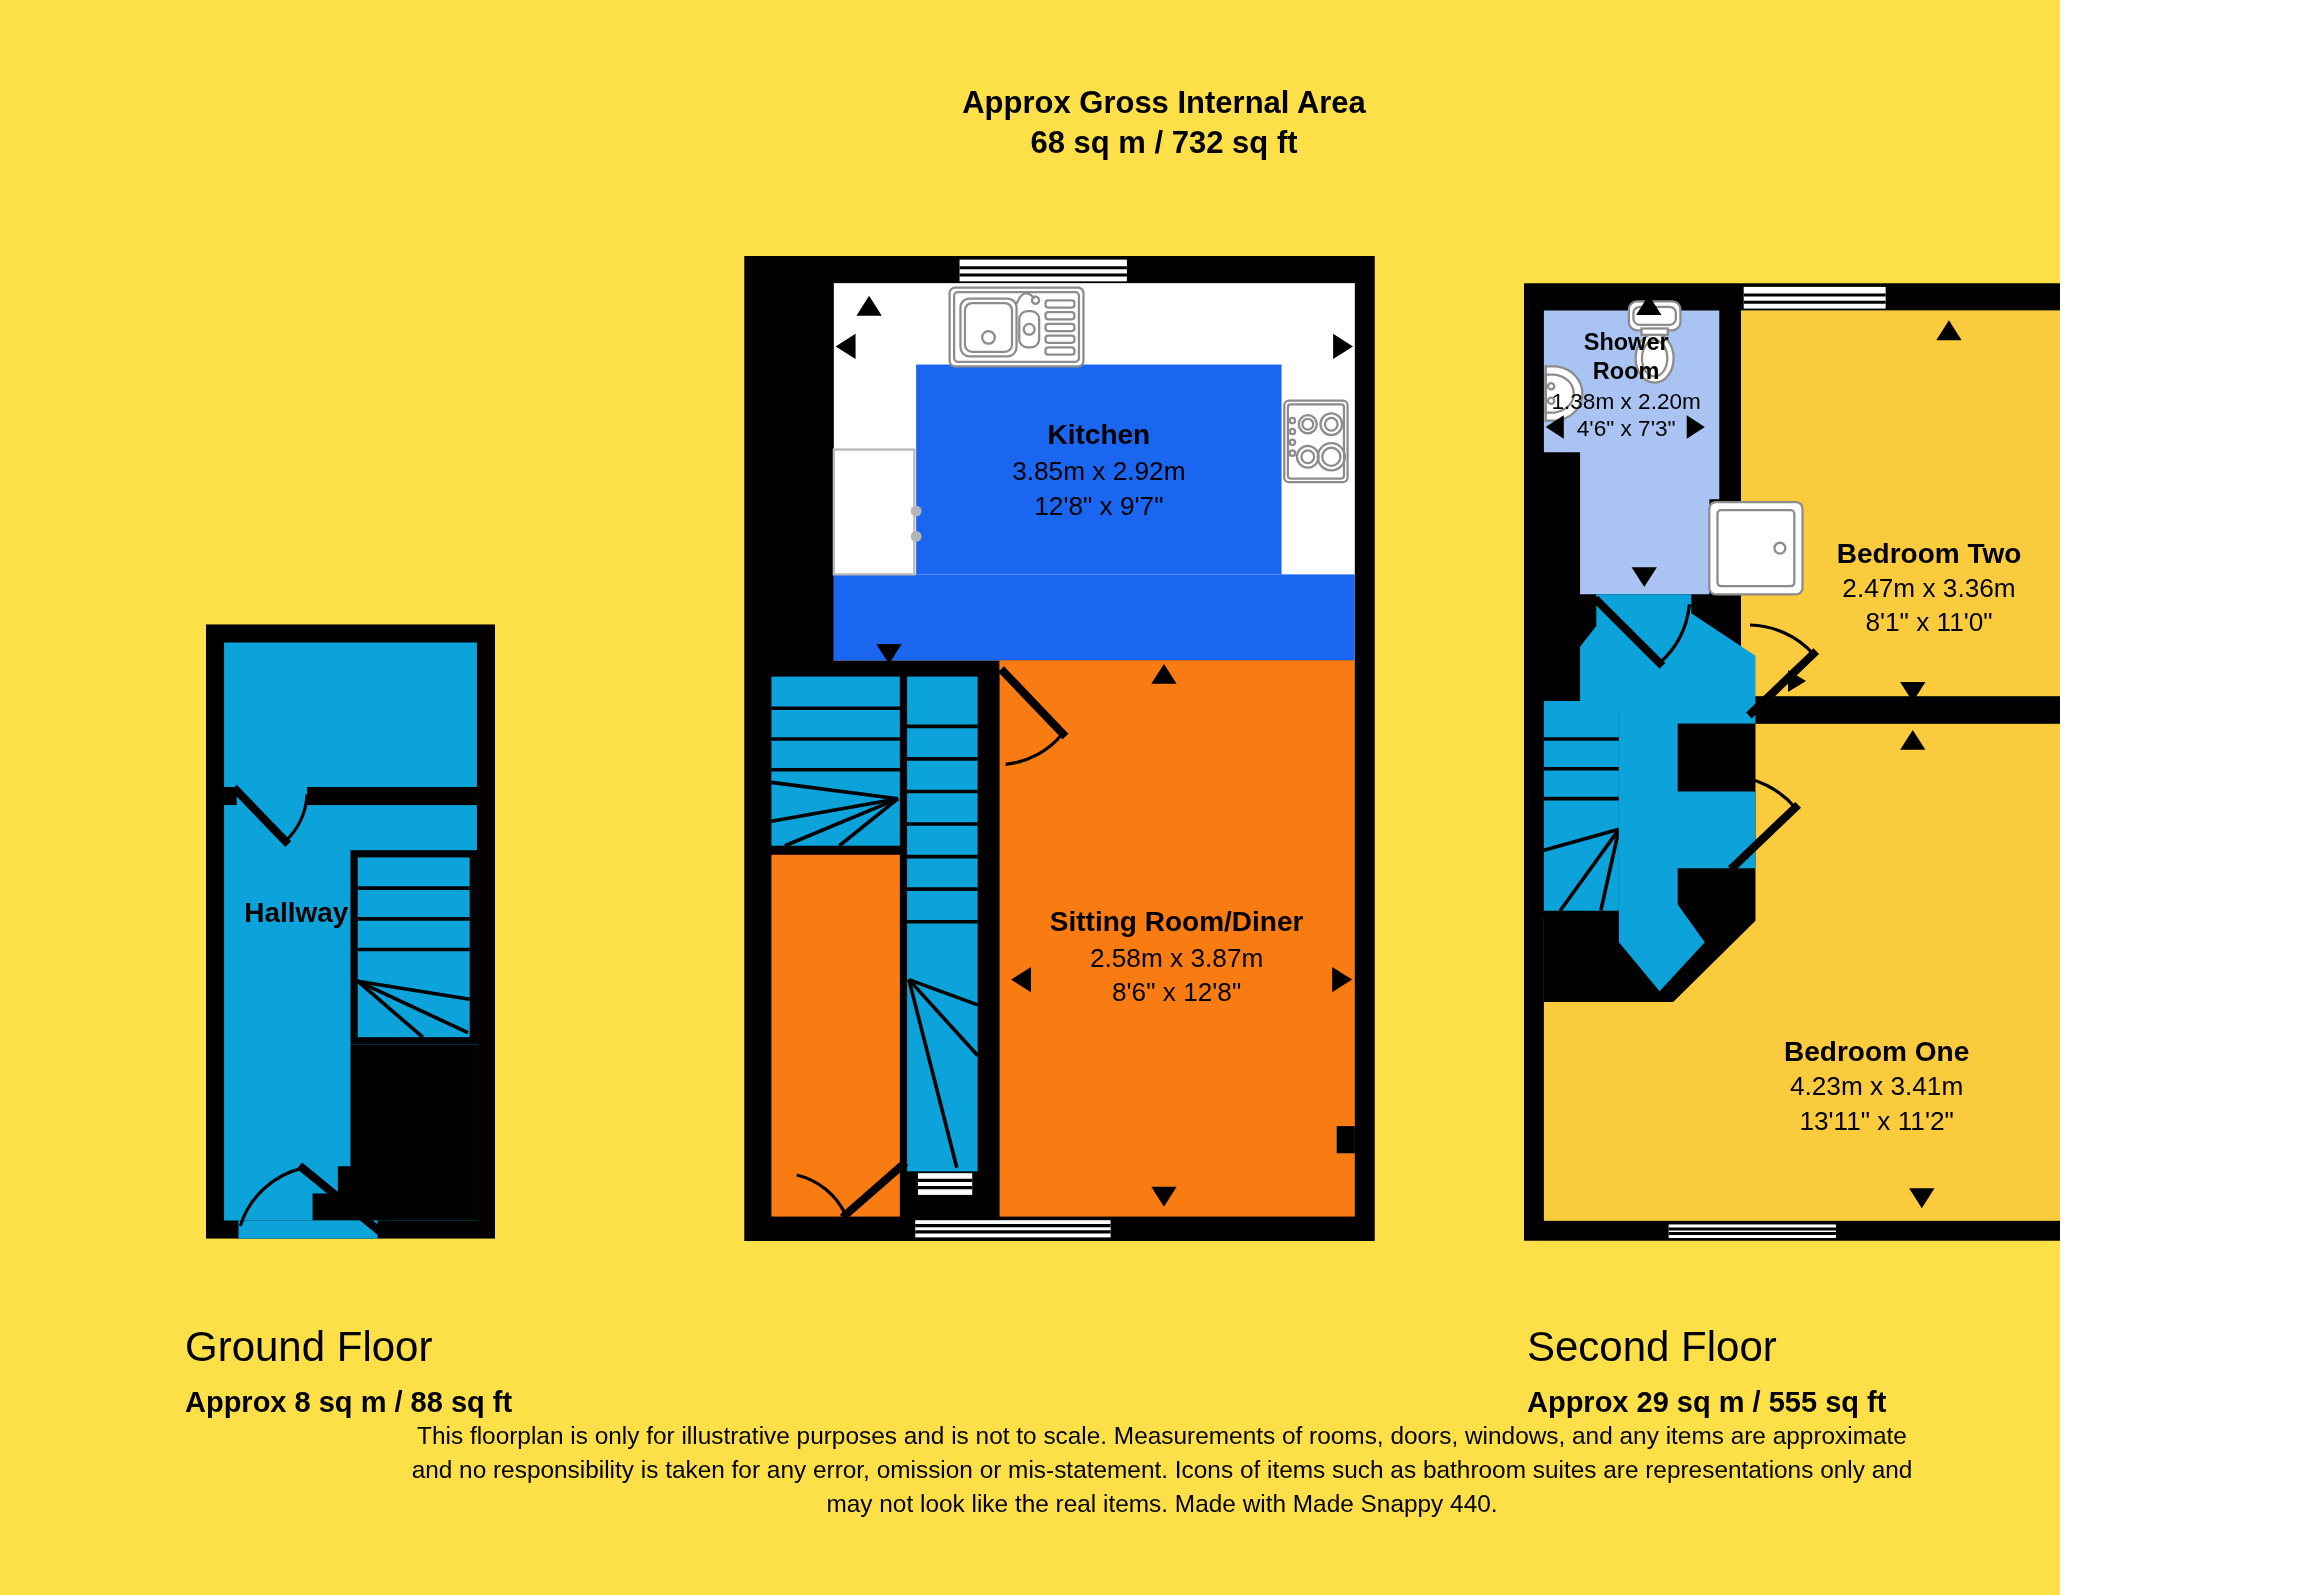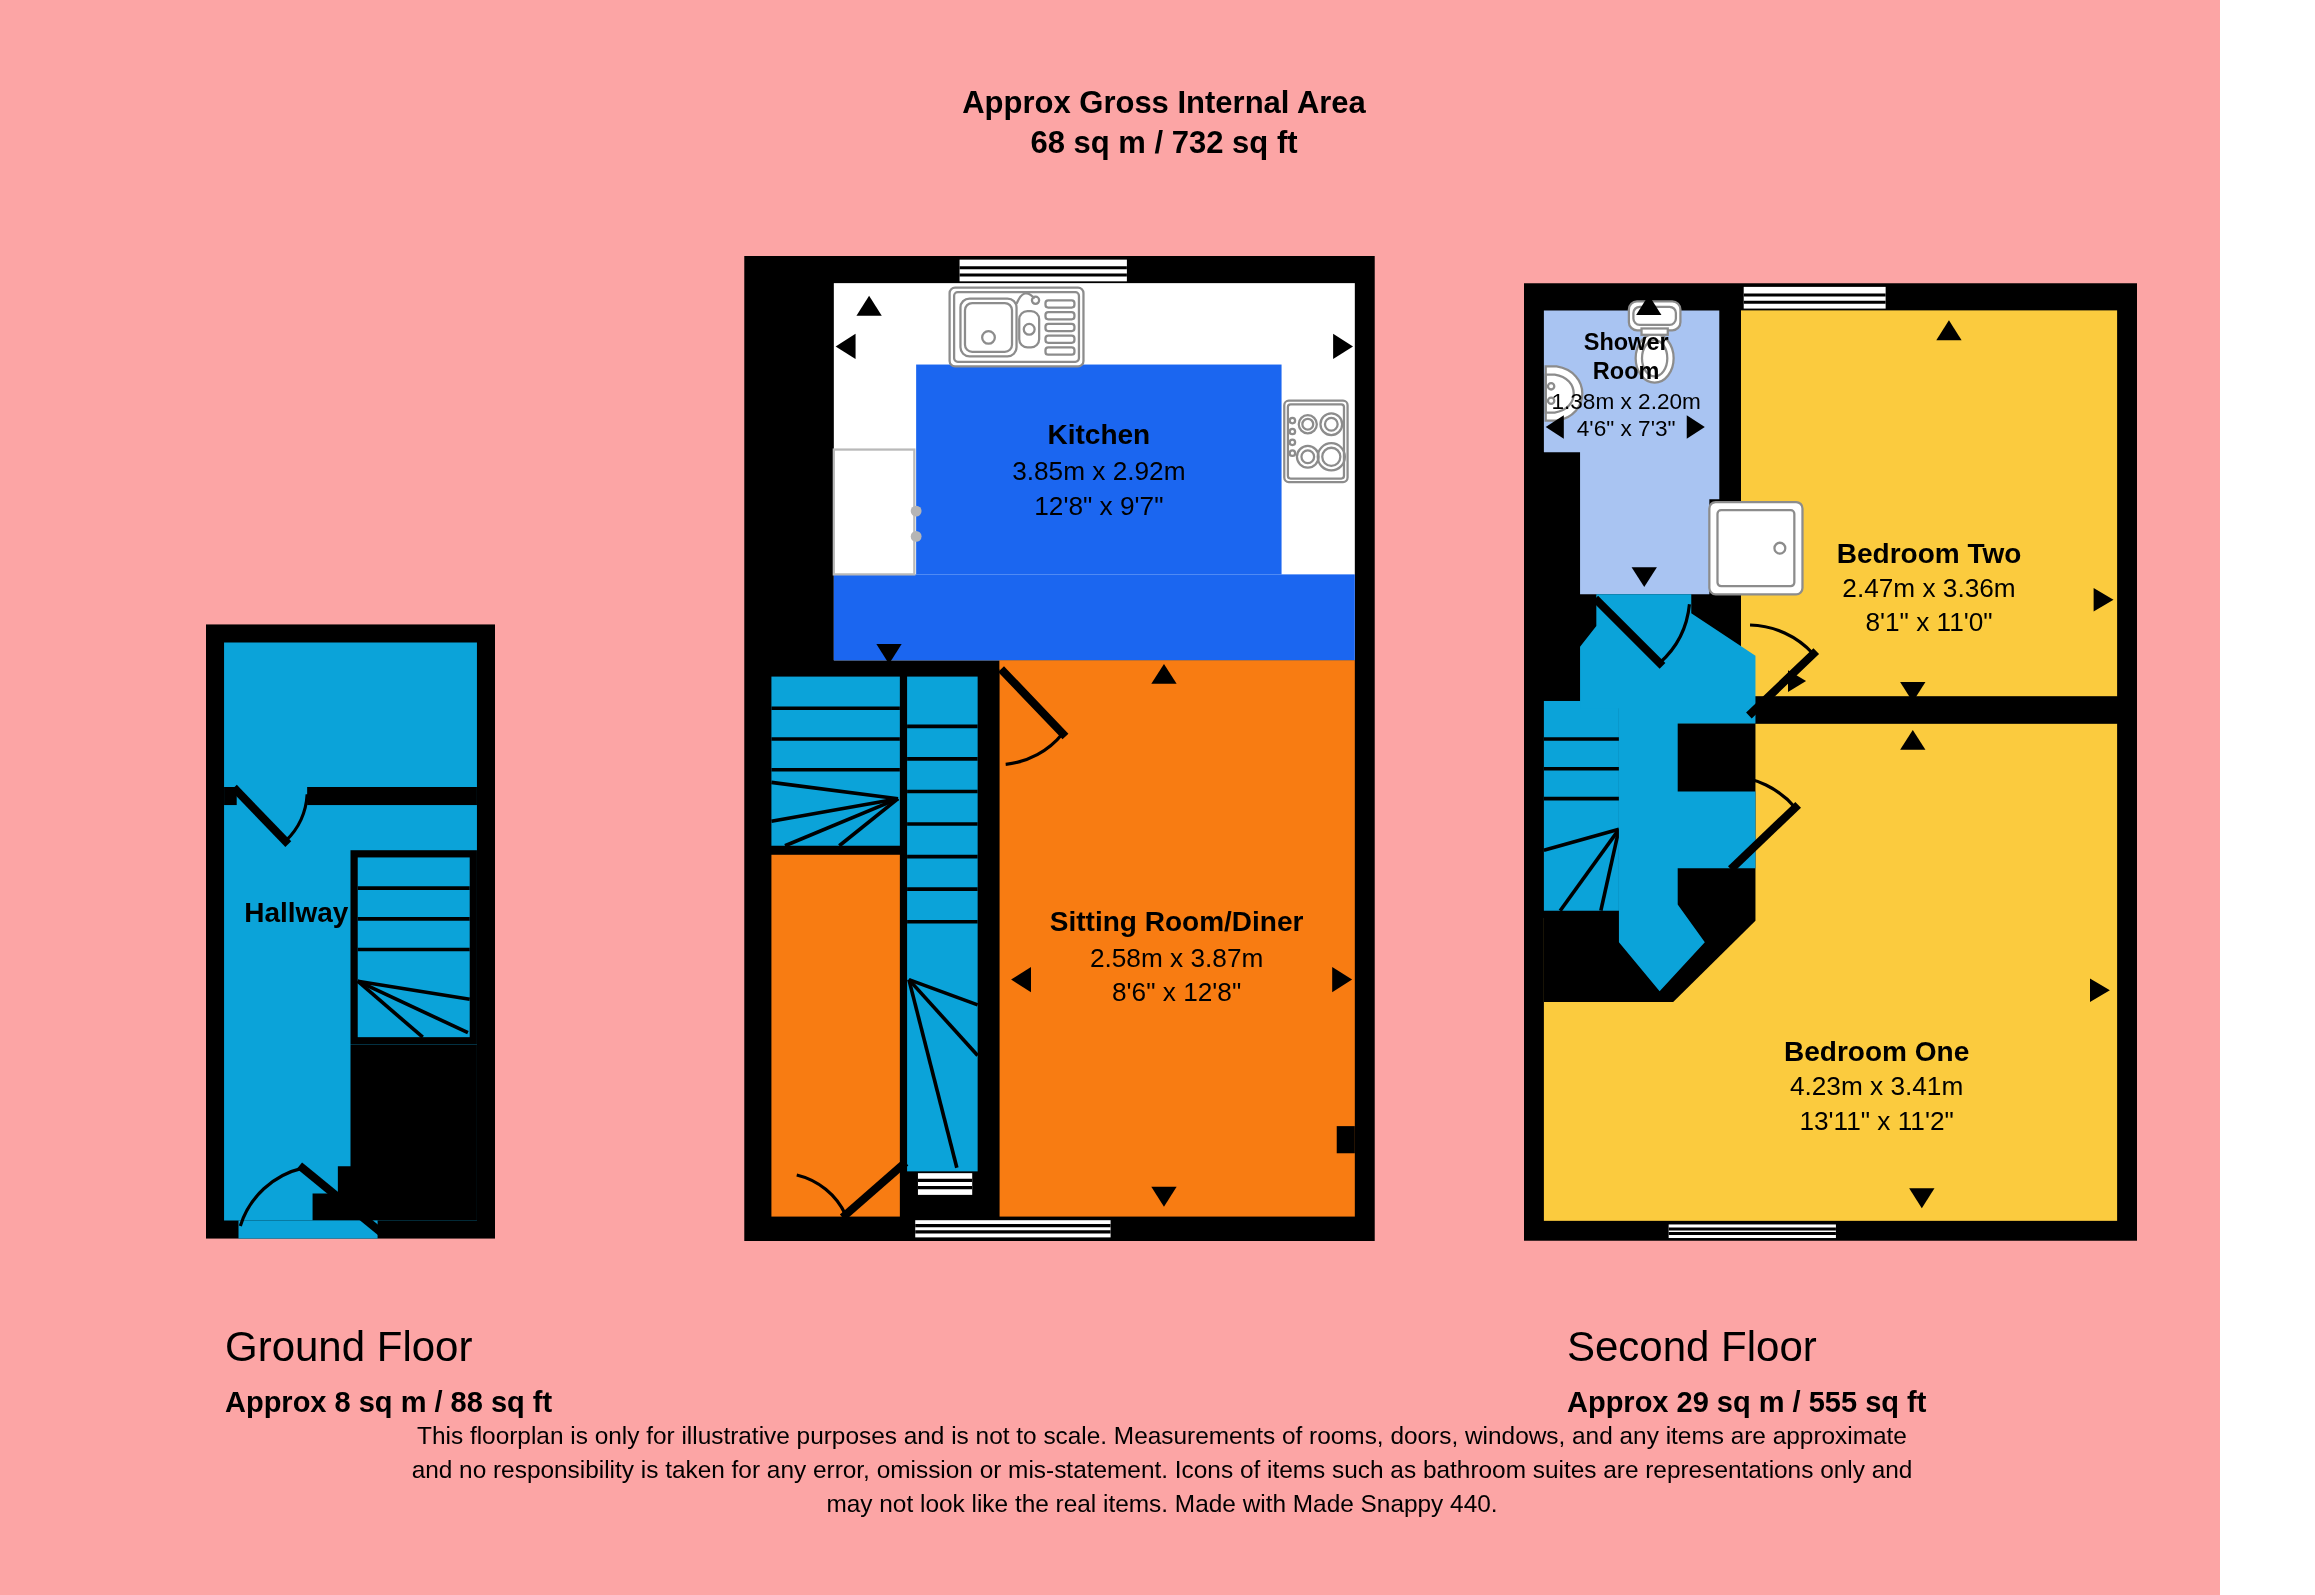"Approx Gross Internal Area" .page { background: #fca5a5 -> #fde047; width: 2220px -> 2060px }
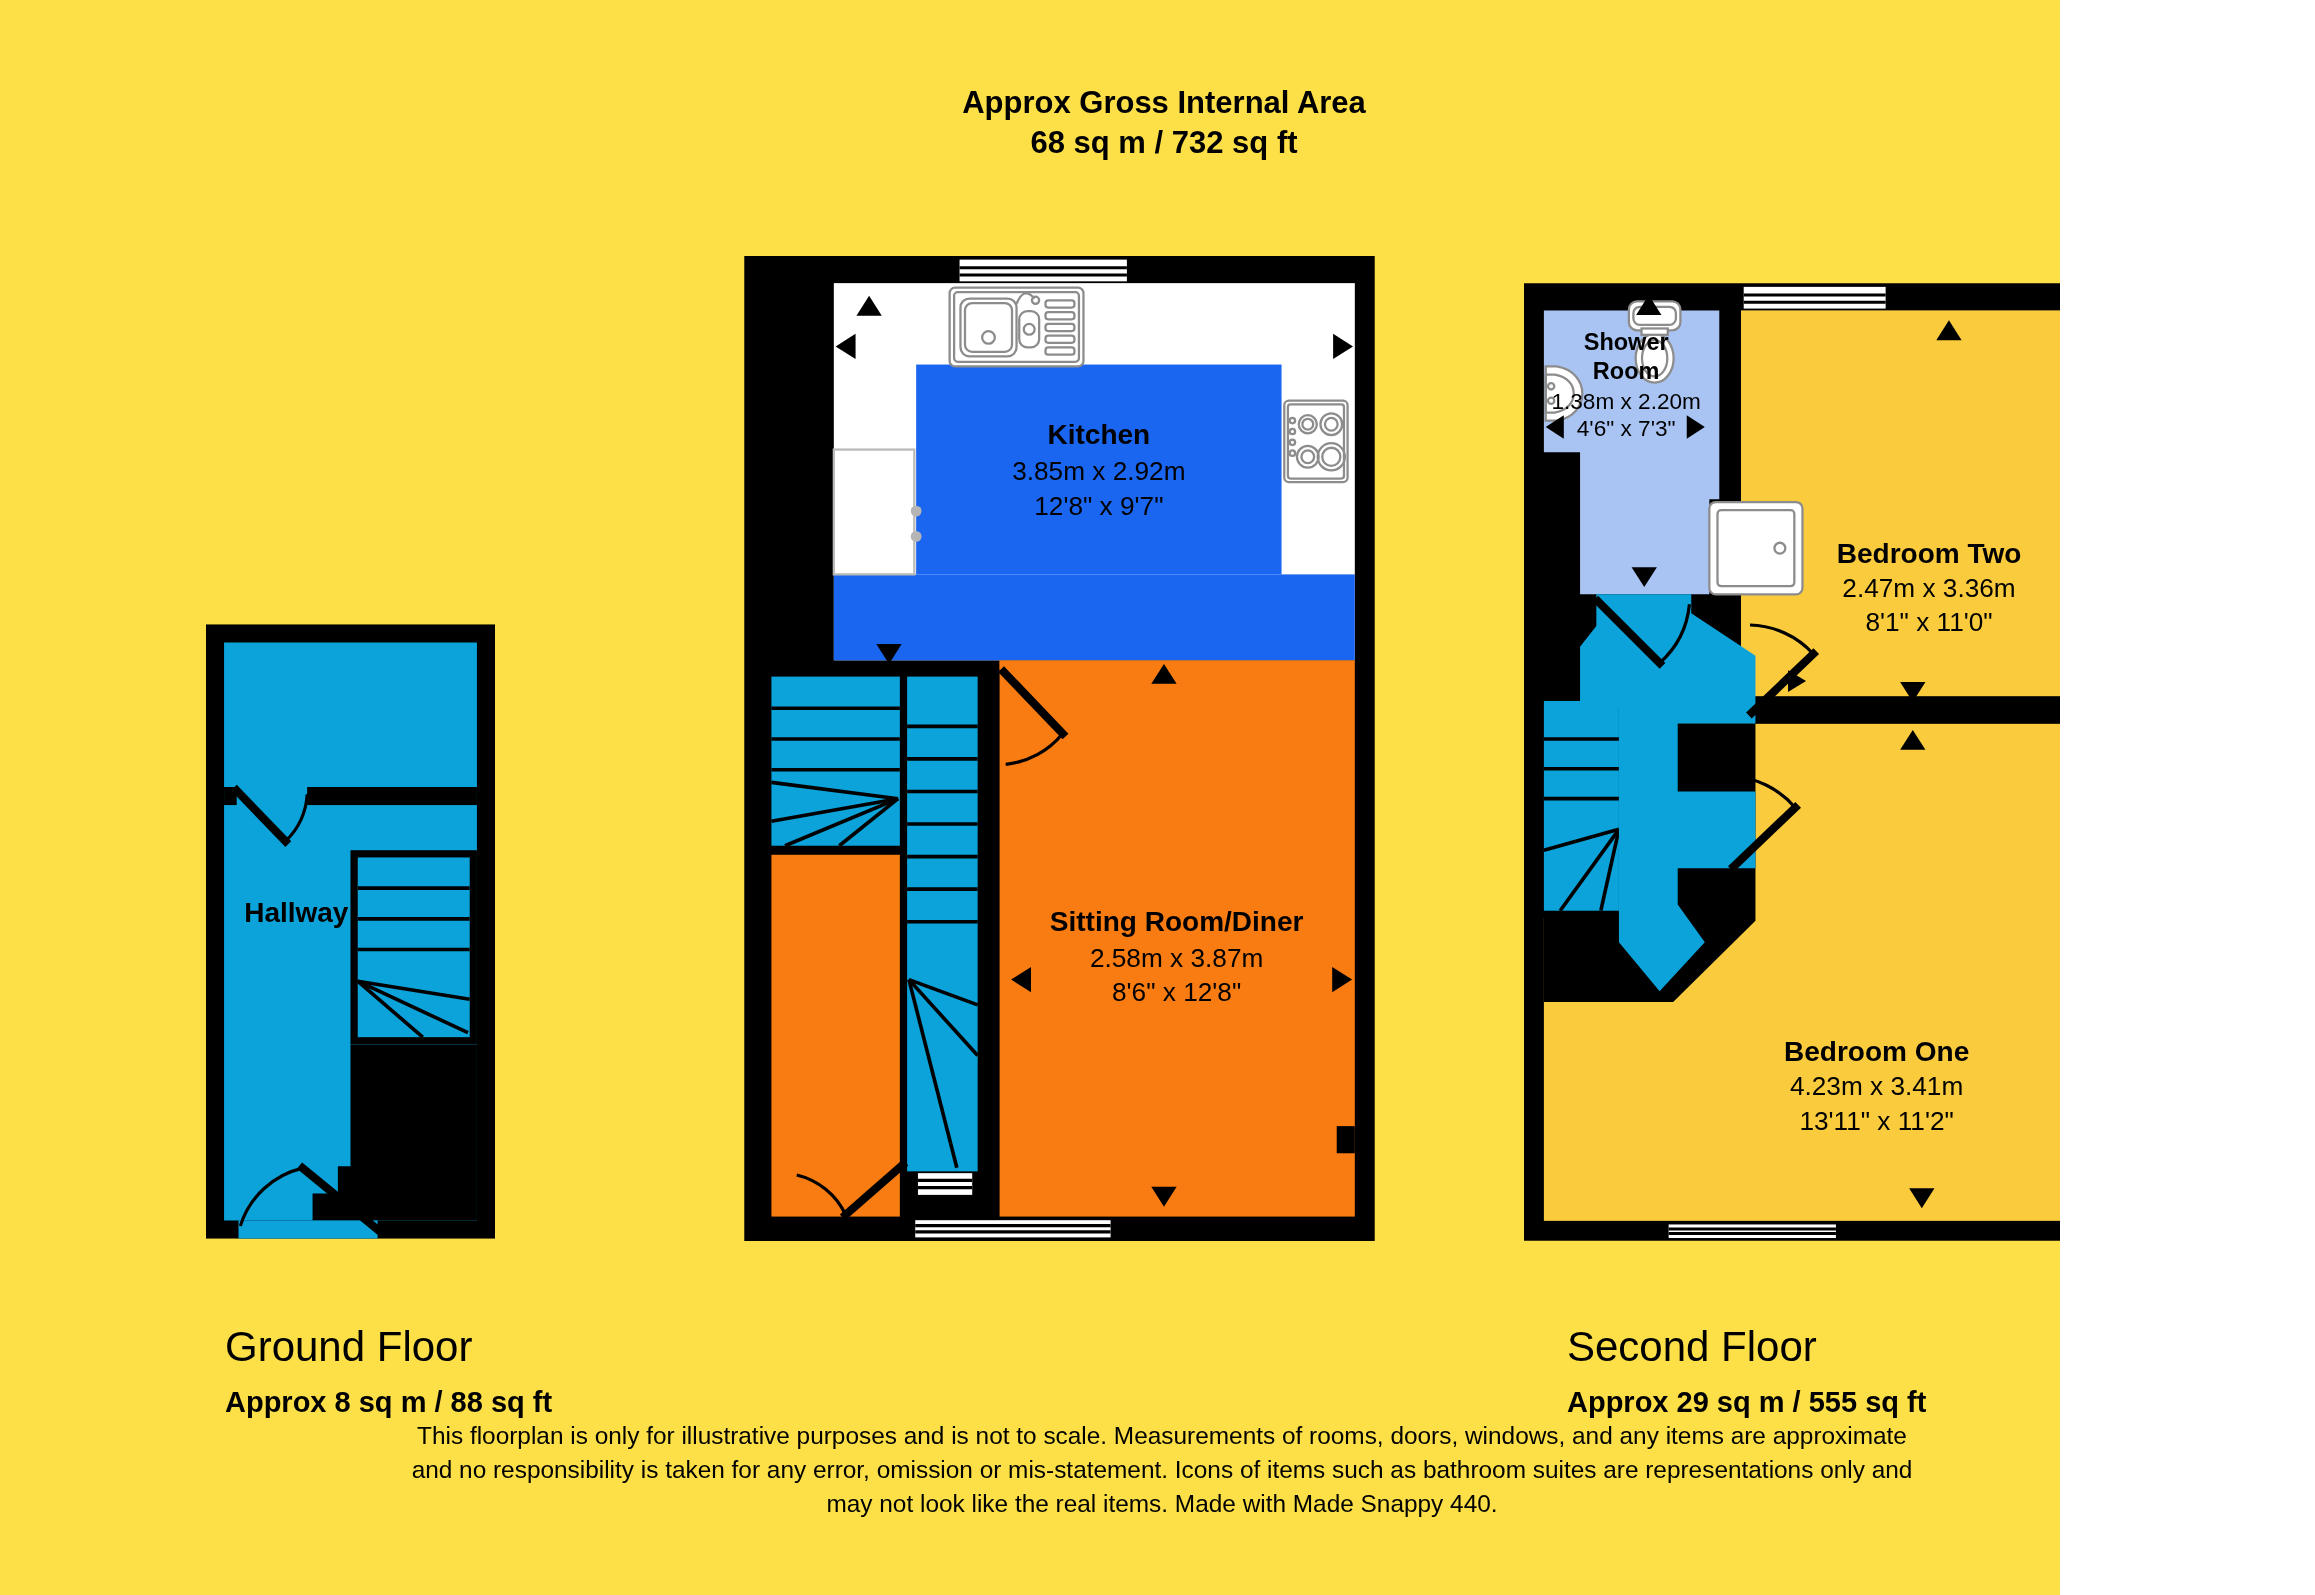"Ground Floor" .caption { margin-left: 40px -> none }
